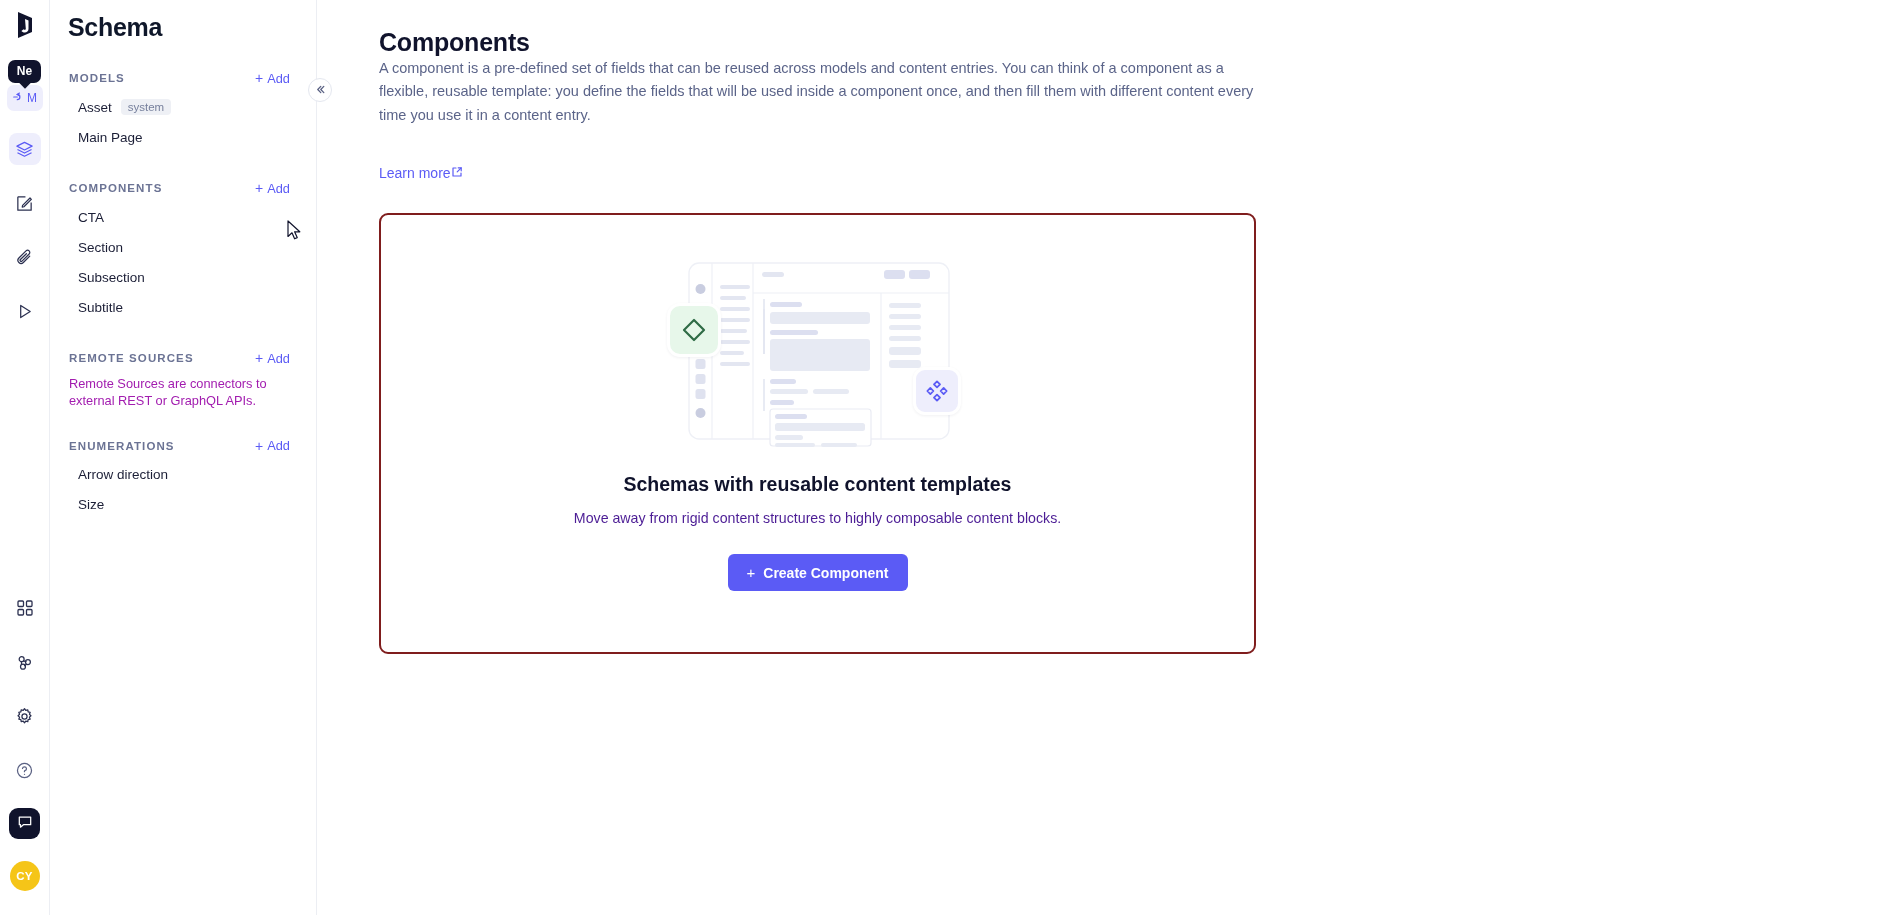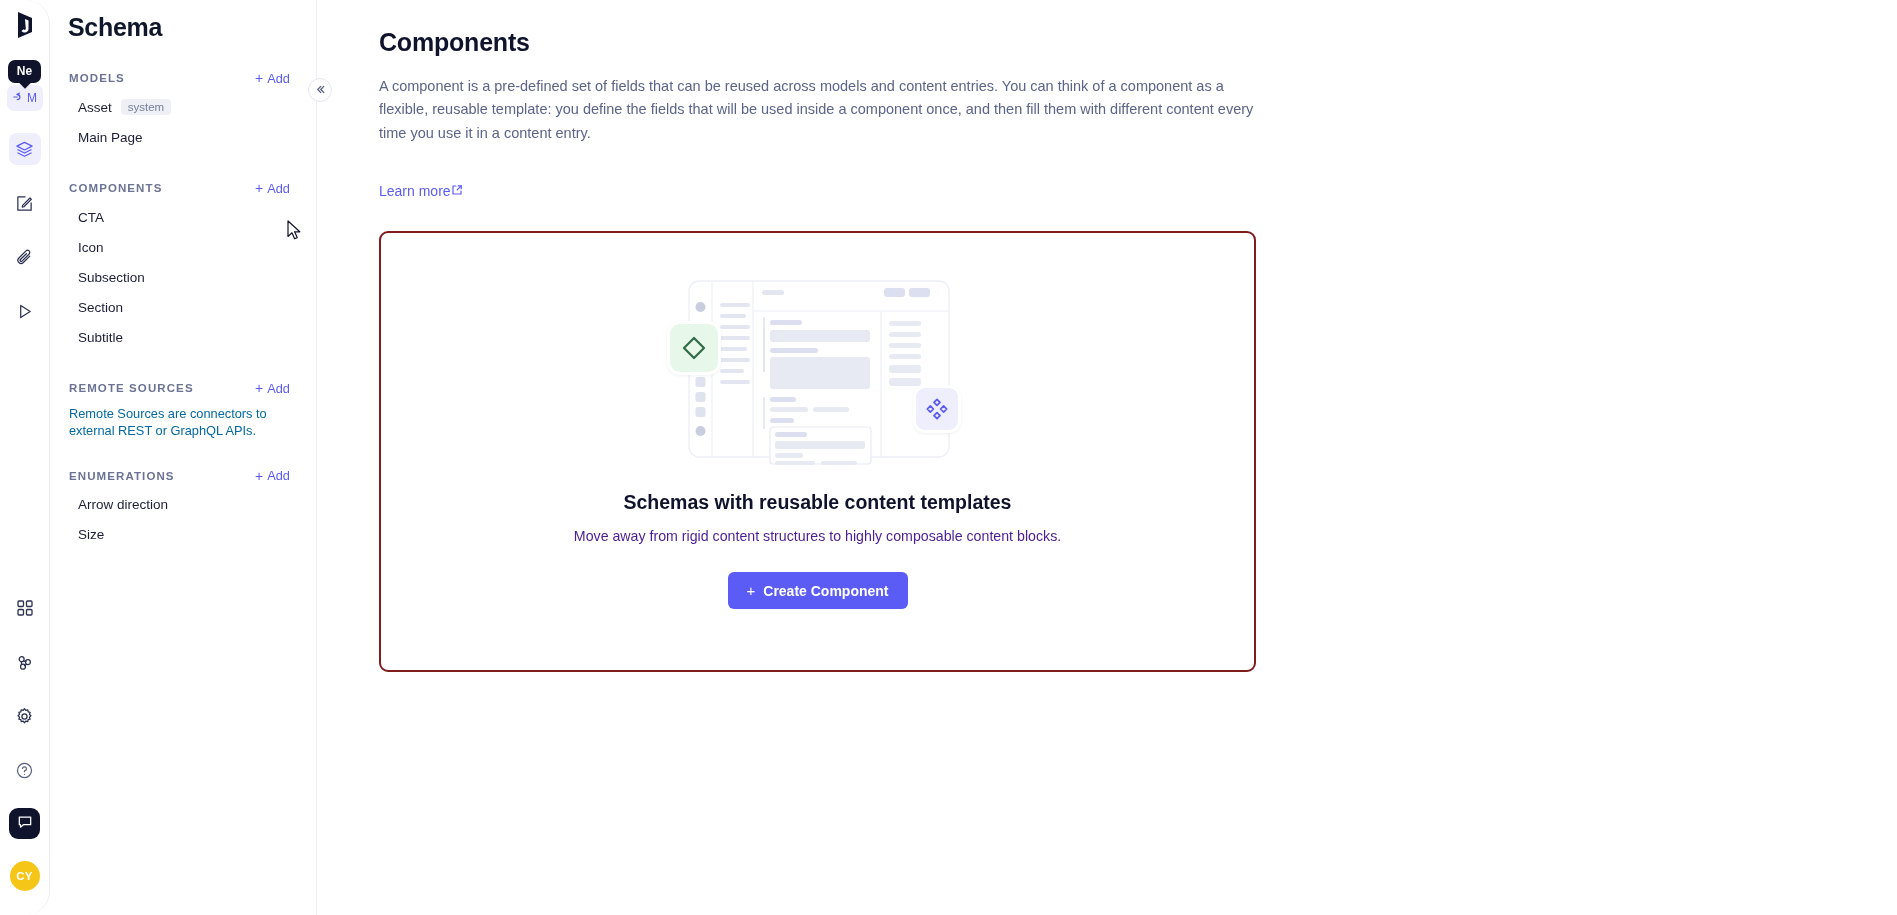"Ne" .rail { border-radius: 24px -> none }
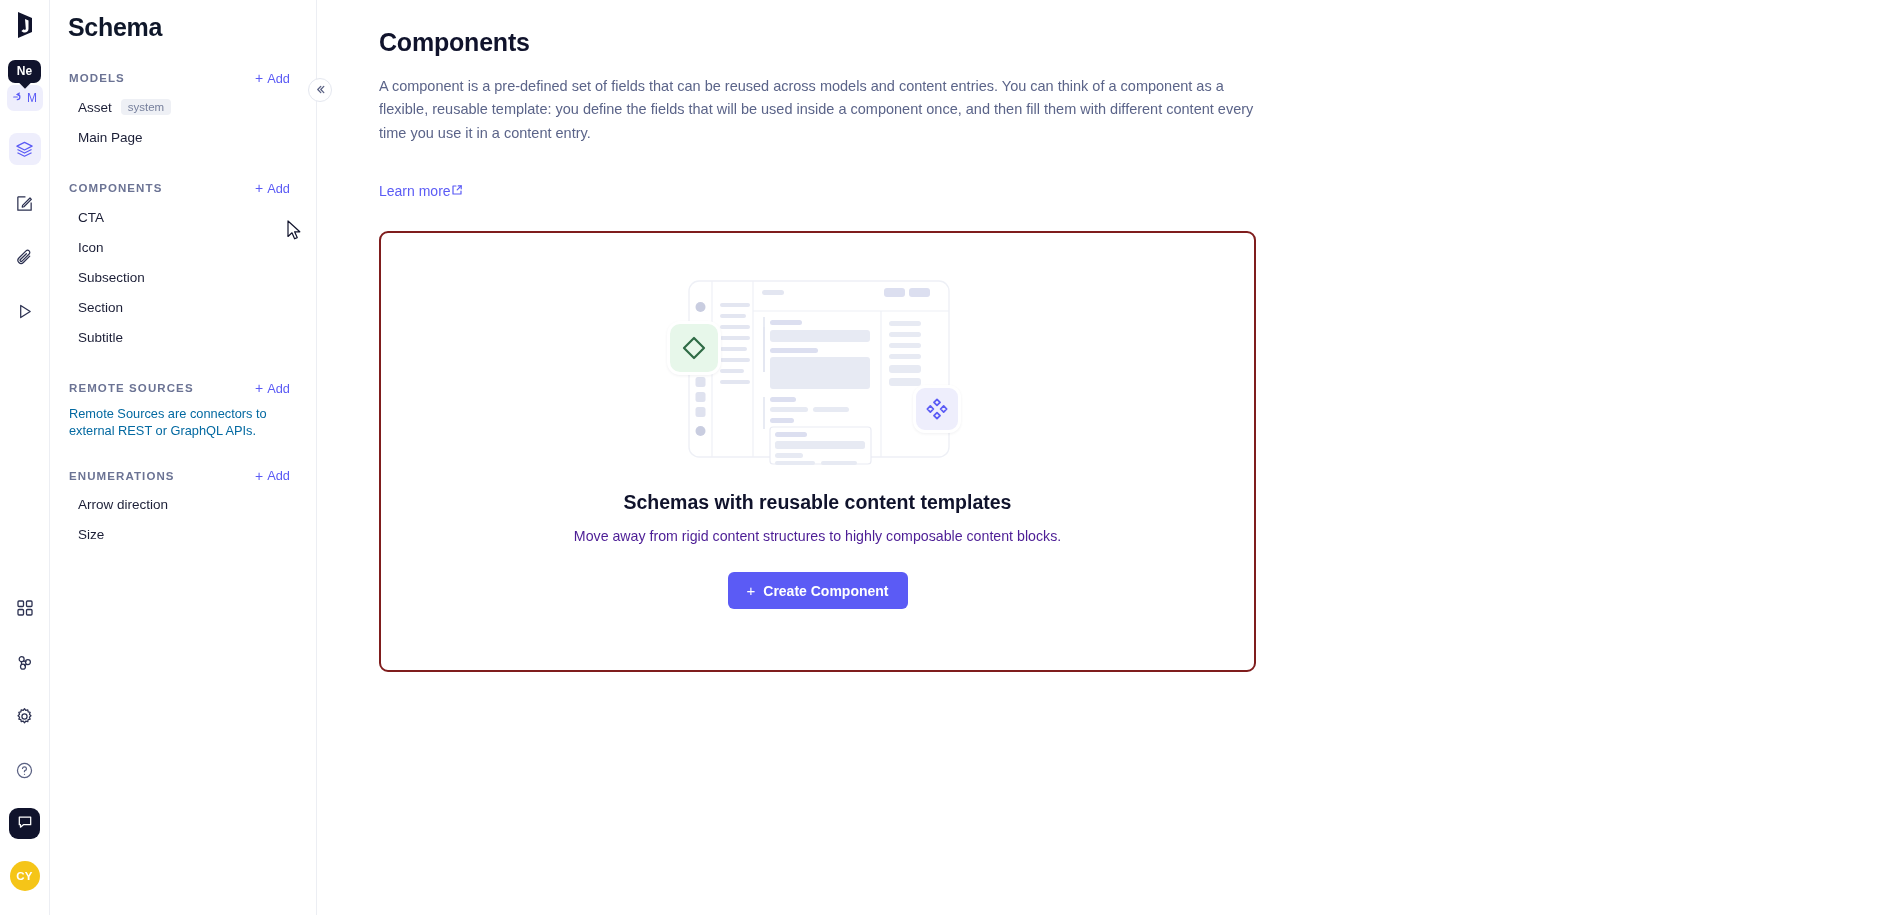"A component is a pre-defined" .page-desc { margin-top: 18px -> none }
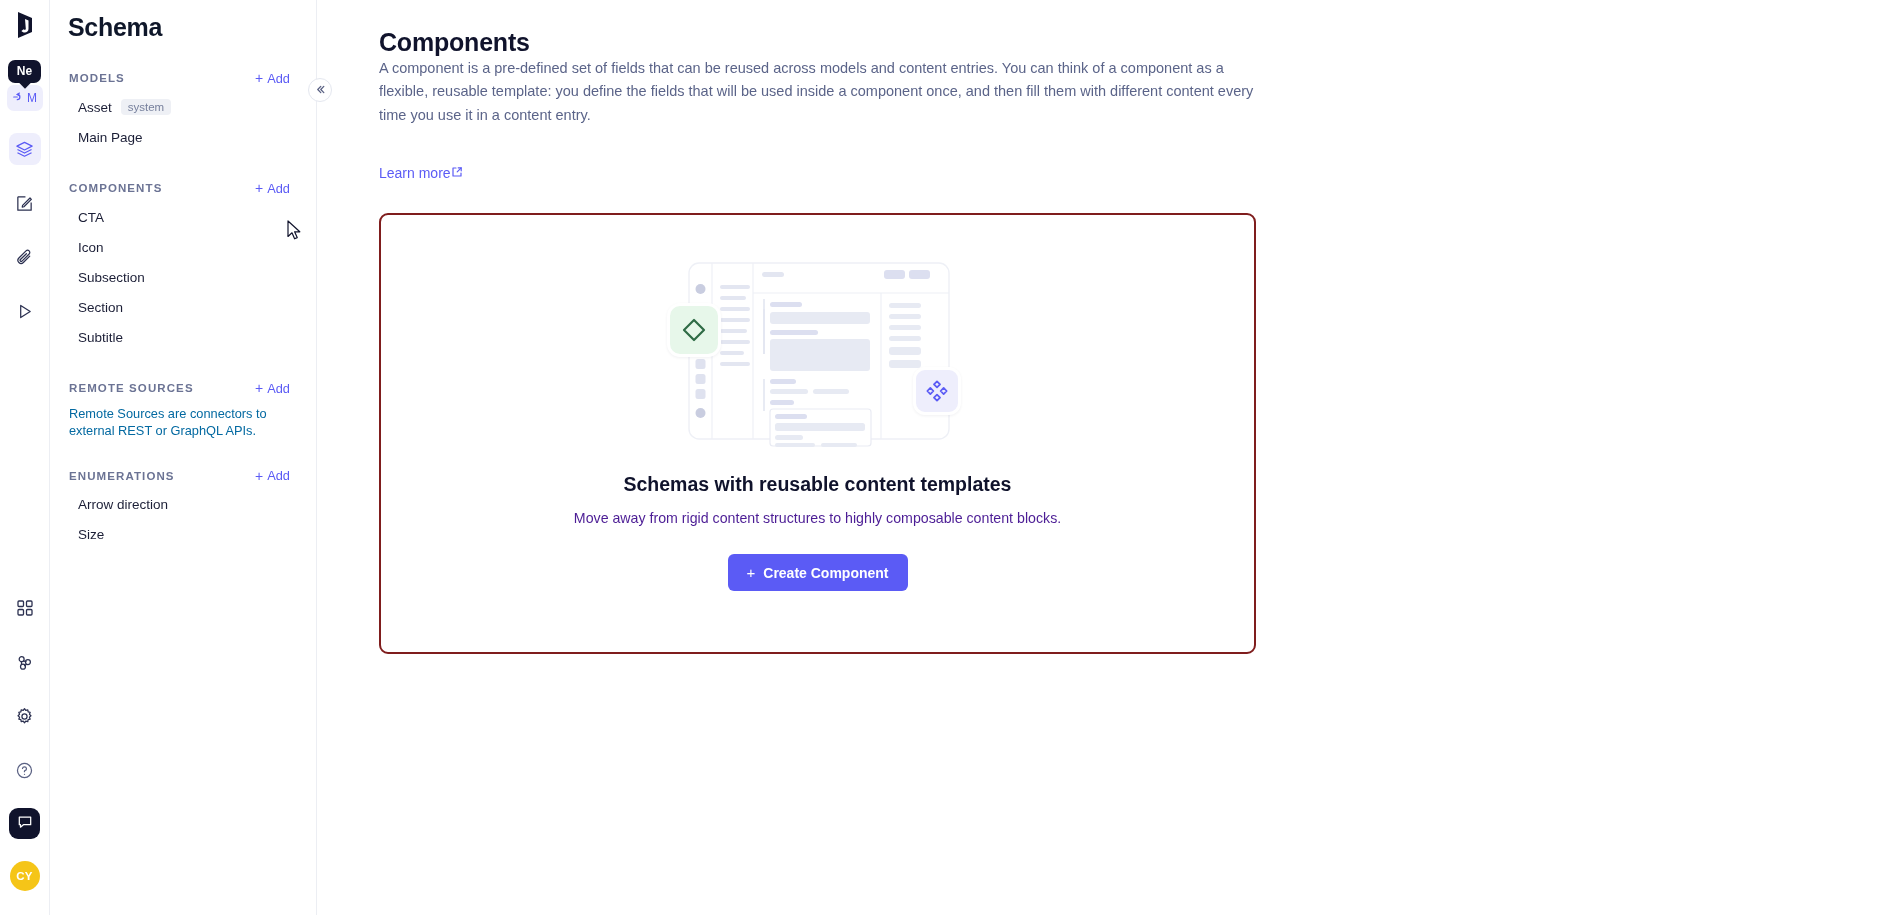"Icon" div.nav-item { html: <div> <span>Icon</span> </div> -> none }
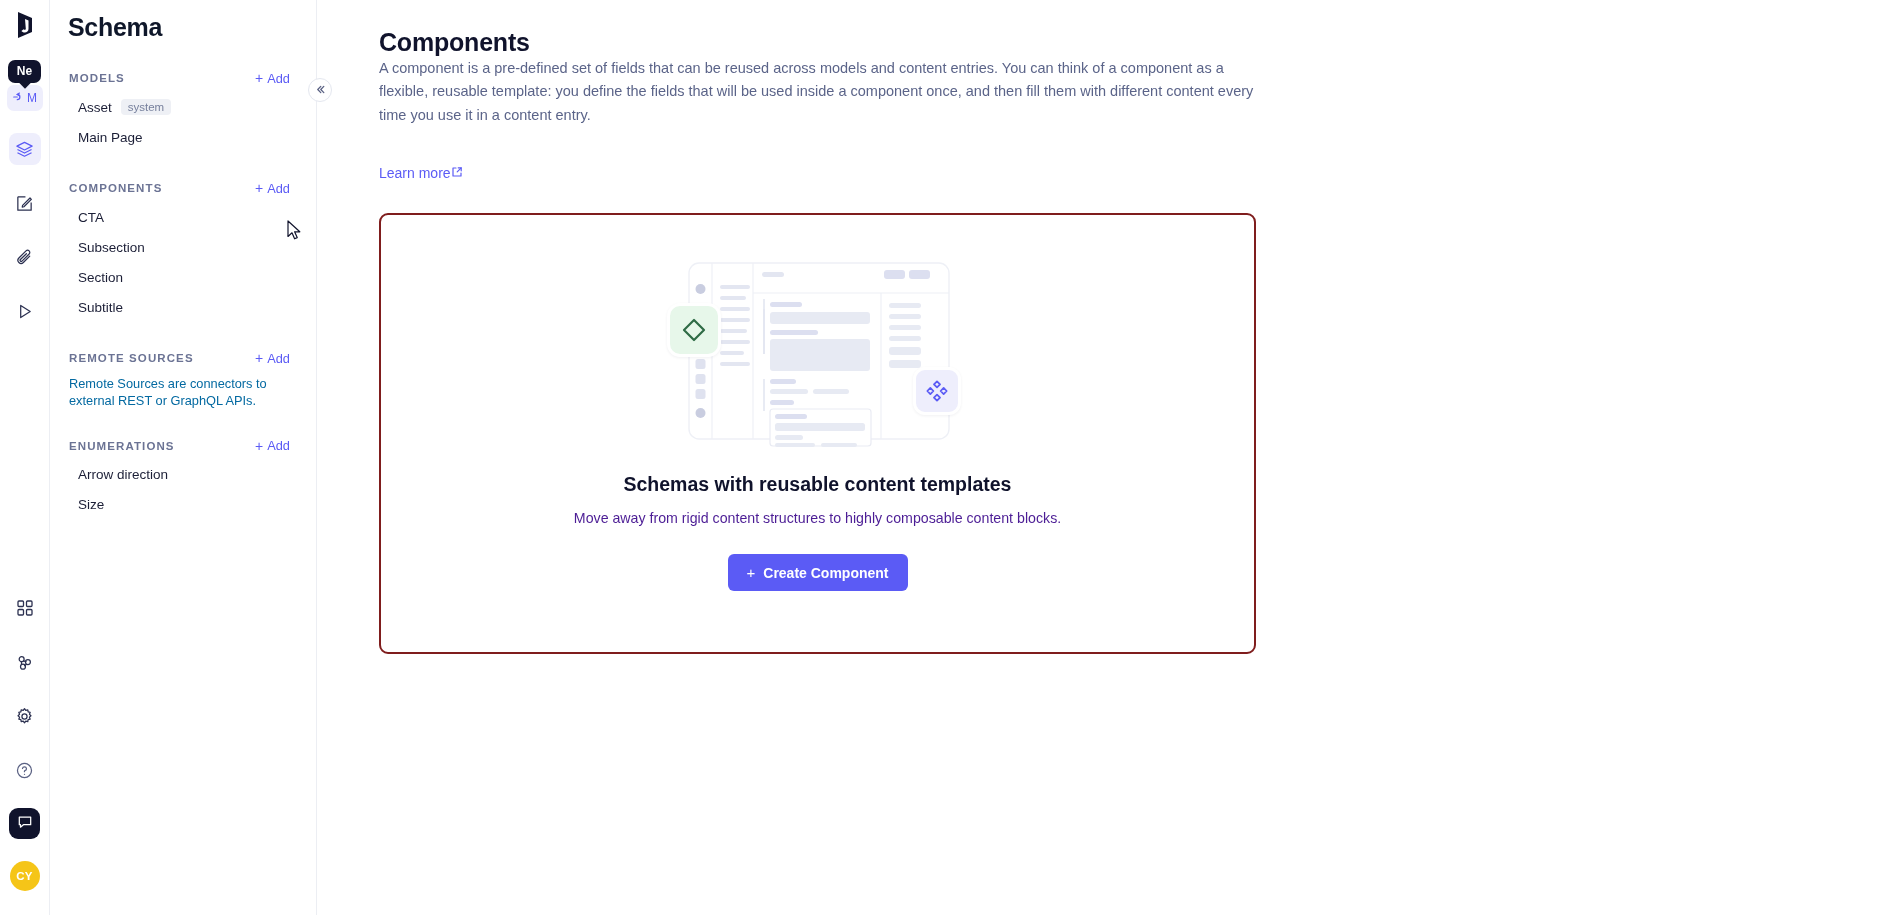"Subsection" div.nav-item { order: before "Section" -> after "Section" }
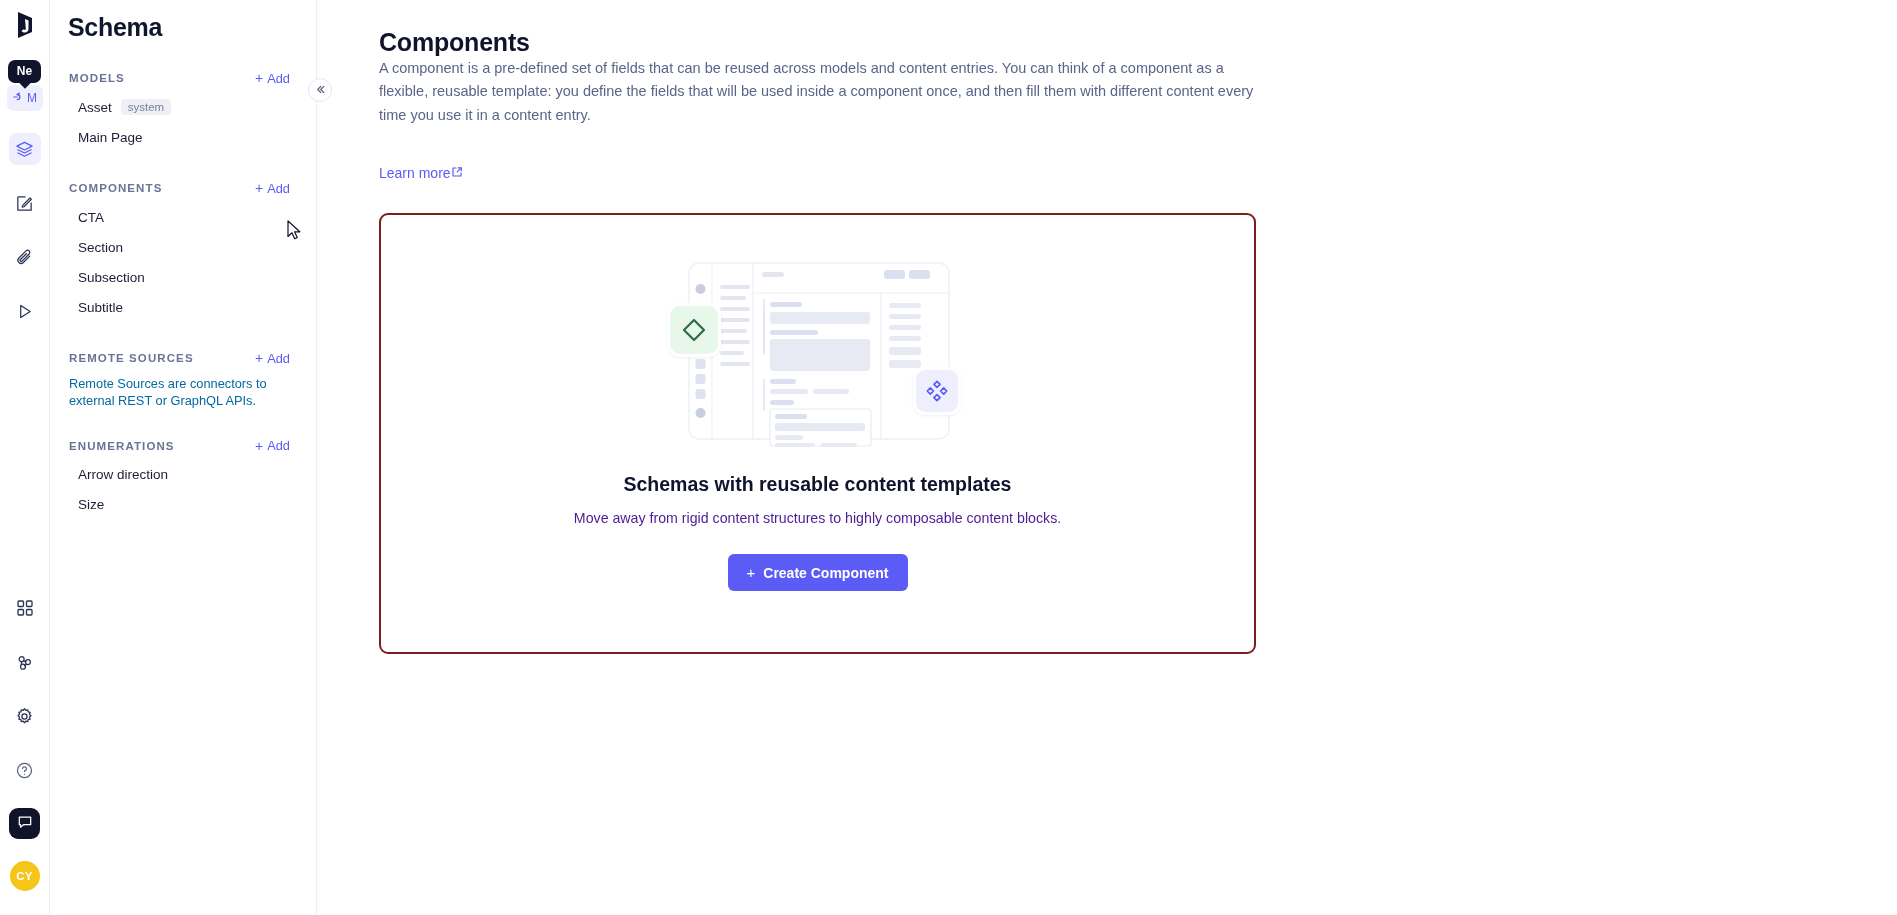"Remote Sources are connectors to" .sec-note { color: #0369a1 -> #a21caf }
